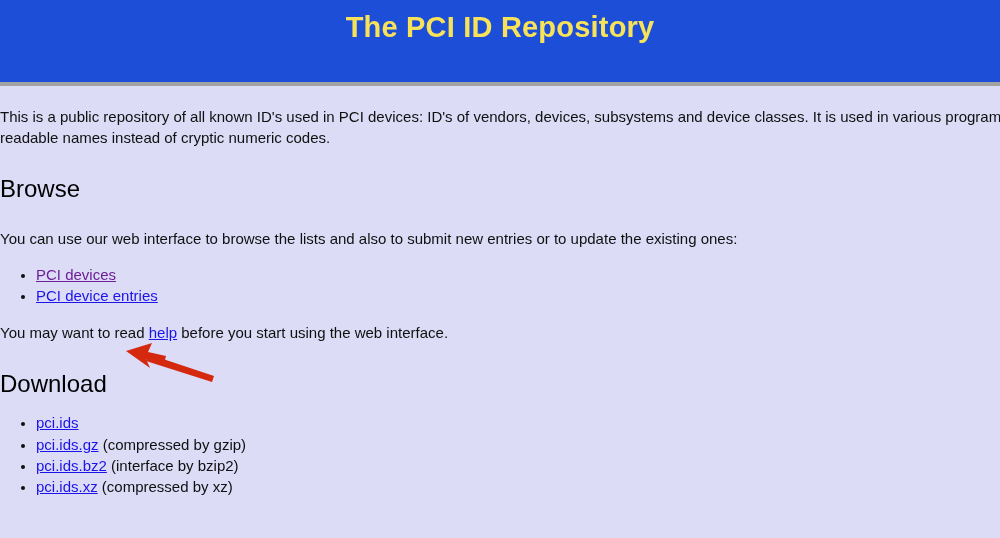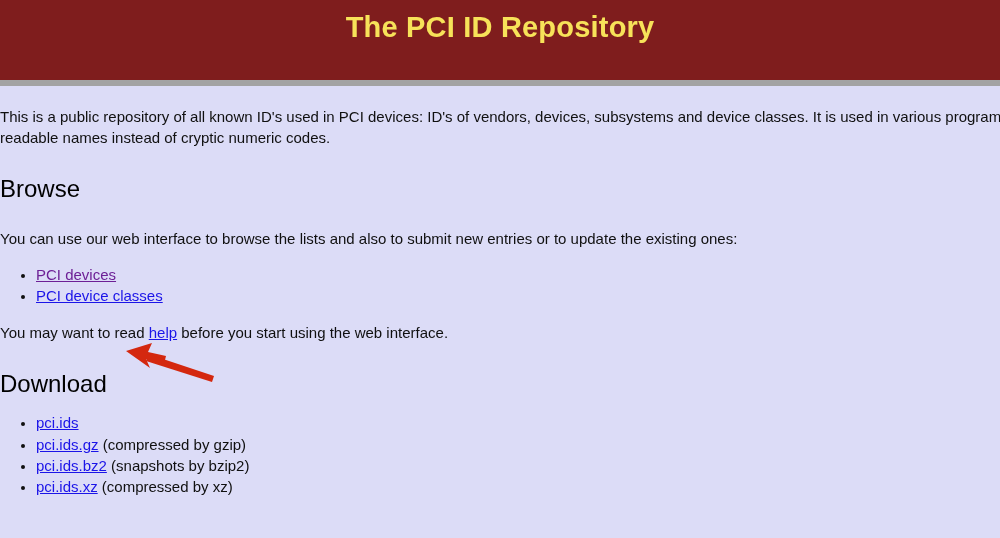"The PCI ID Repository" .banner { background: #7f1d1d -> #1d4ed8; border-bottom: 6px solid #a3a3a3 -> 4px solid #a3a3a3 }
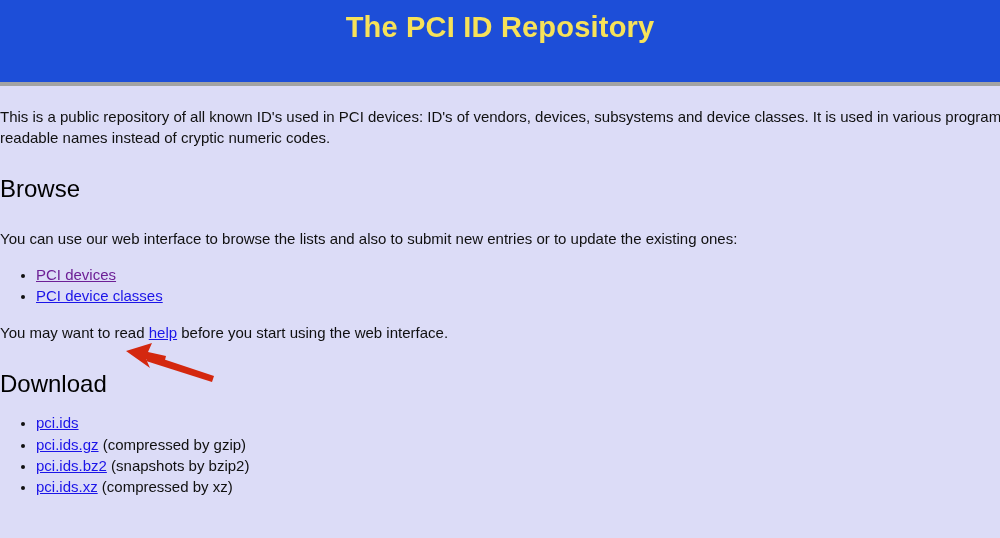"PCI device classes" a.link { text: classes -> entries }
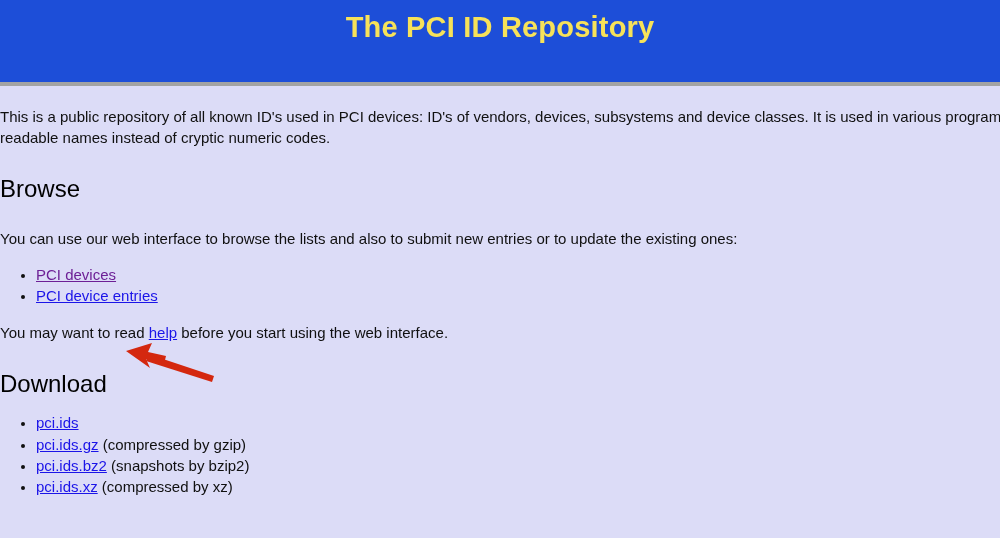"(snapshots by bzip2)" span { text: snapshots -> interface }
